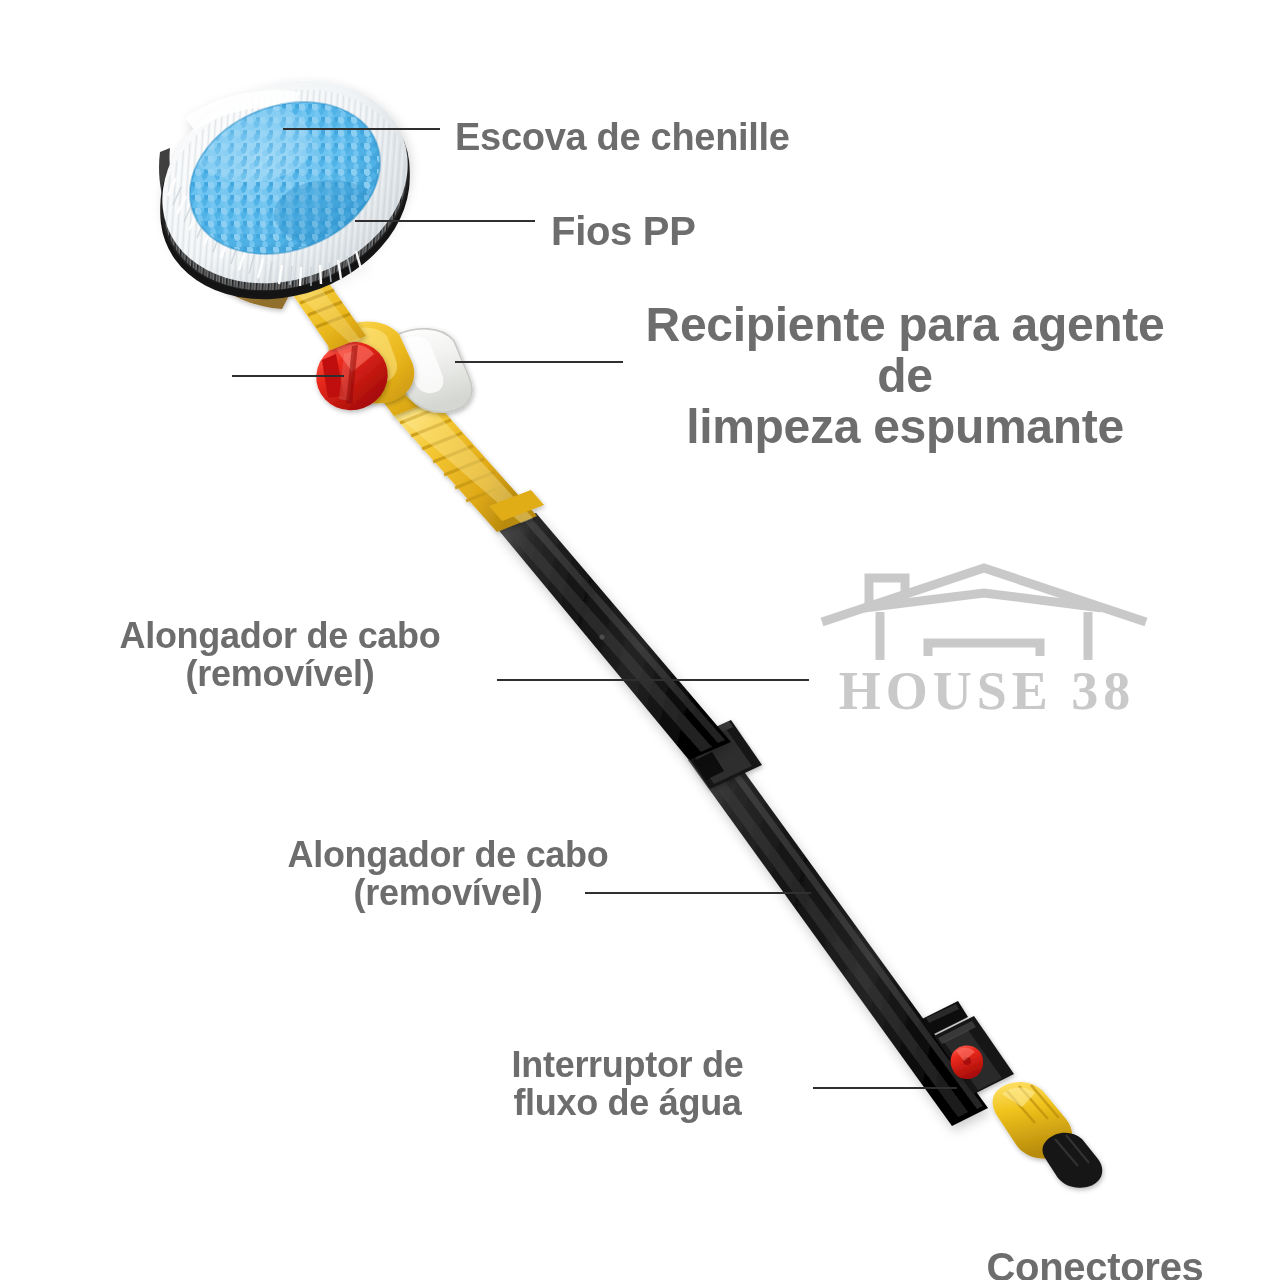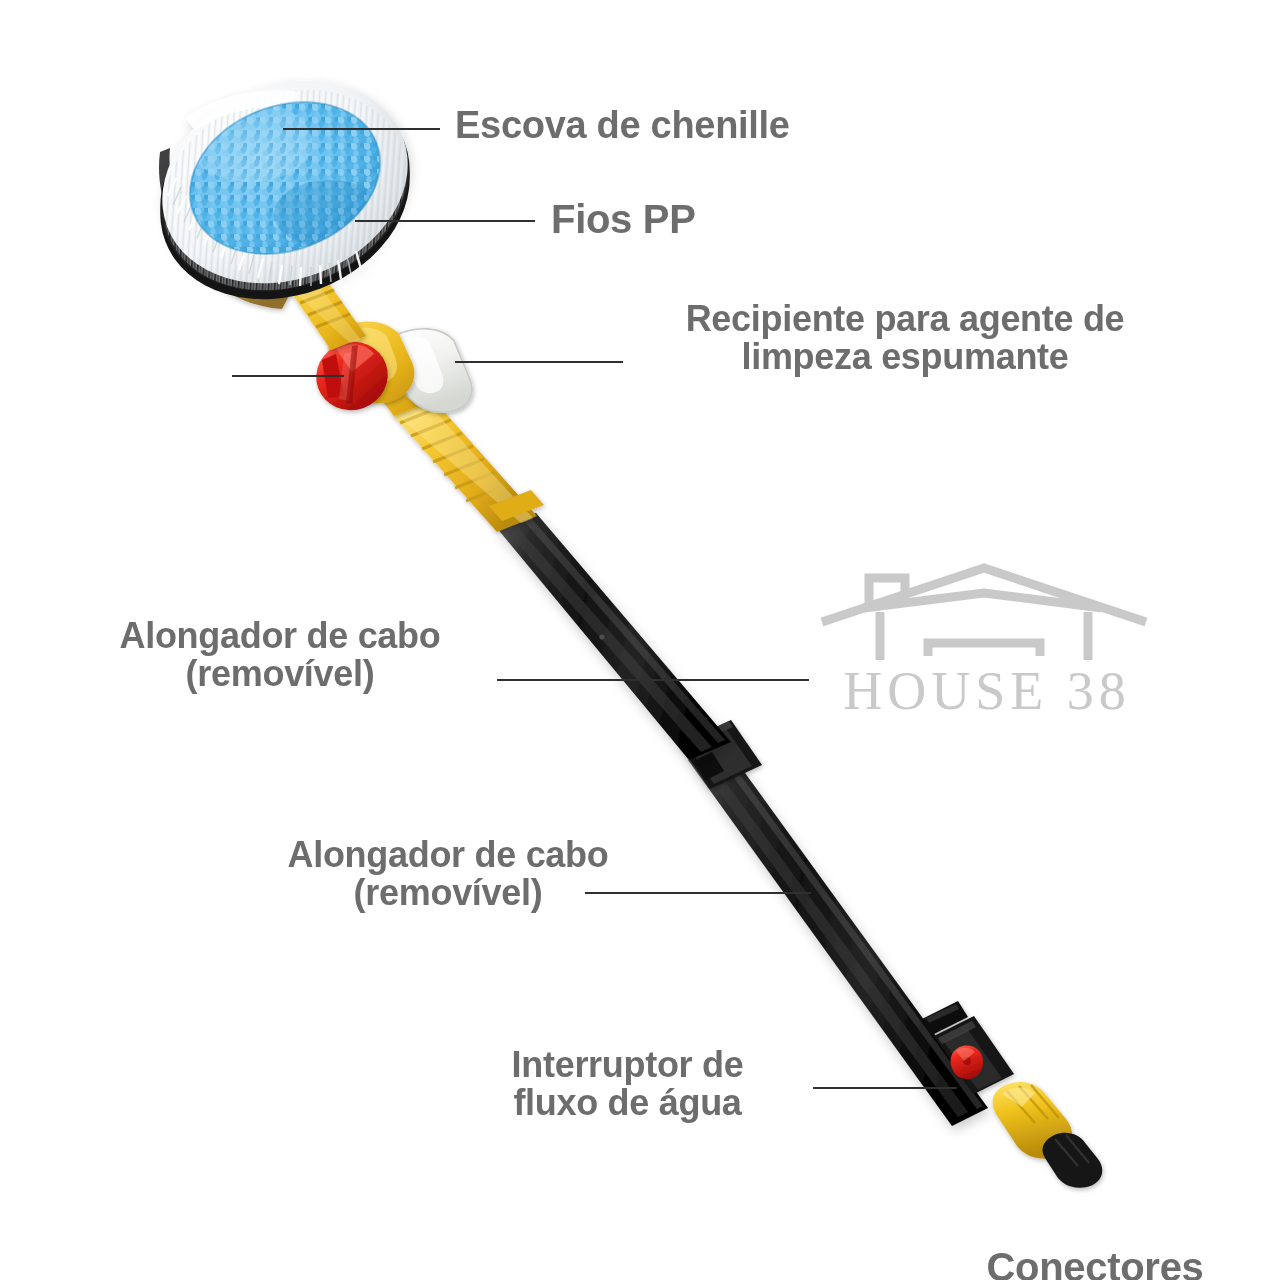"Escova de chenille" .callout.l { margin-top: none -> 12px }
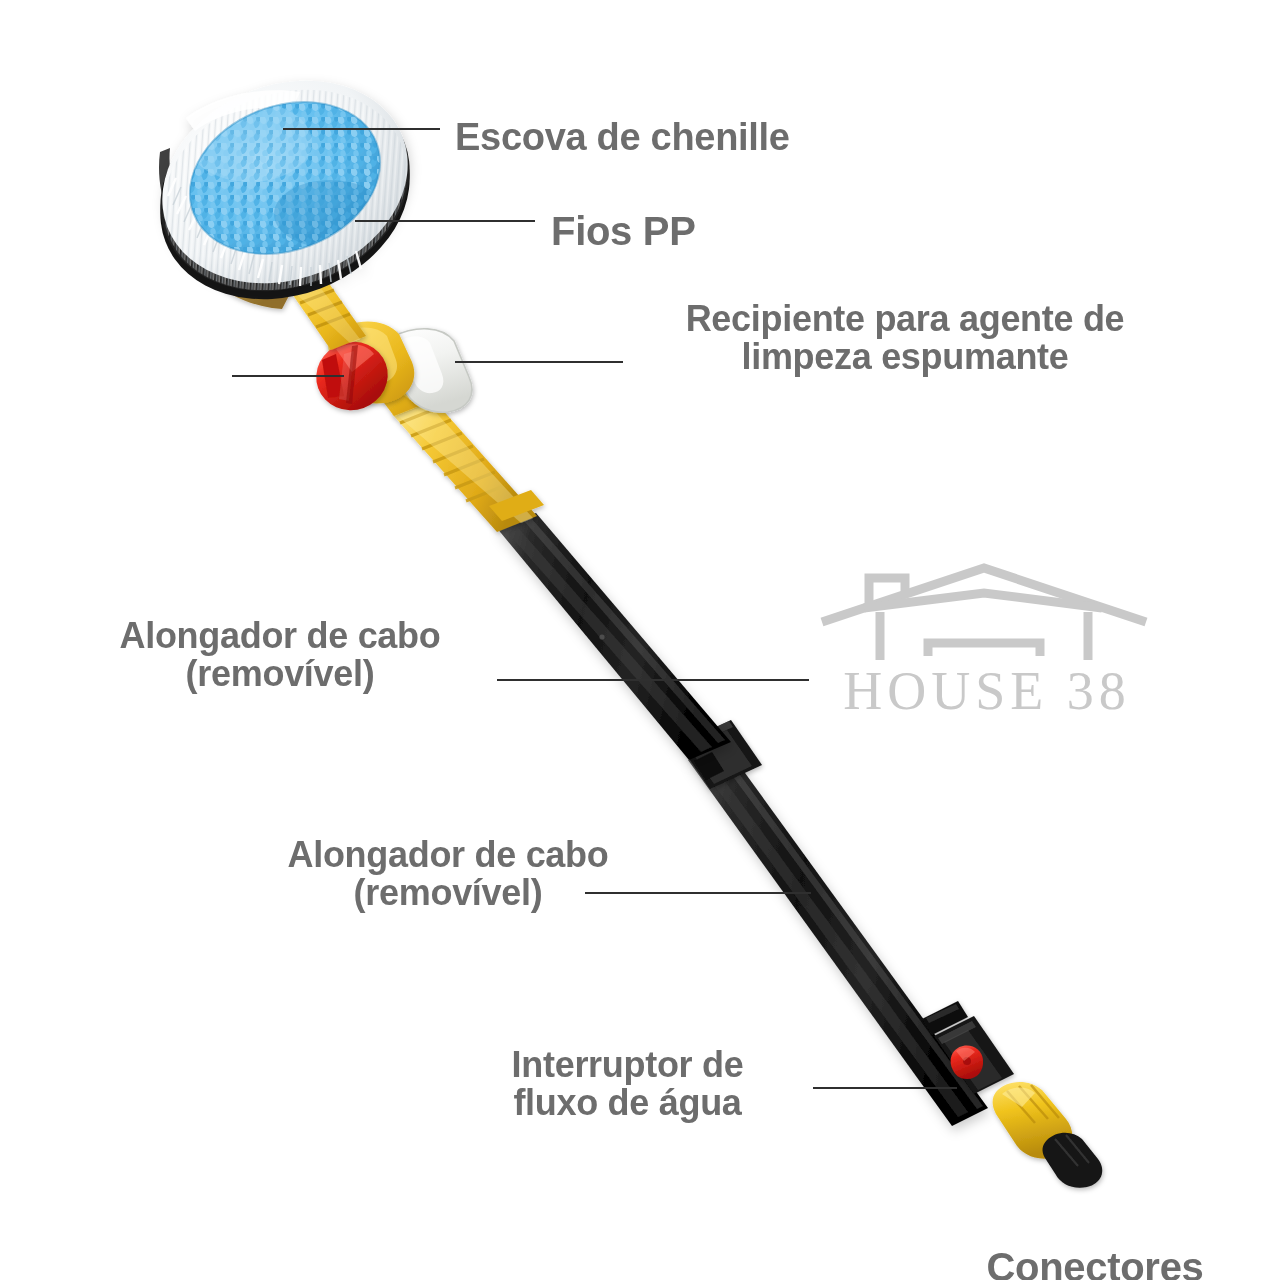"Recipiente para agente de" div.callout { font-size: 36px -> 48px }
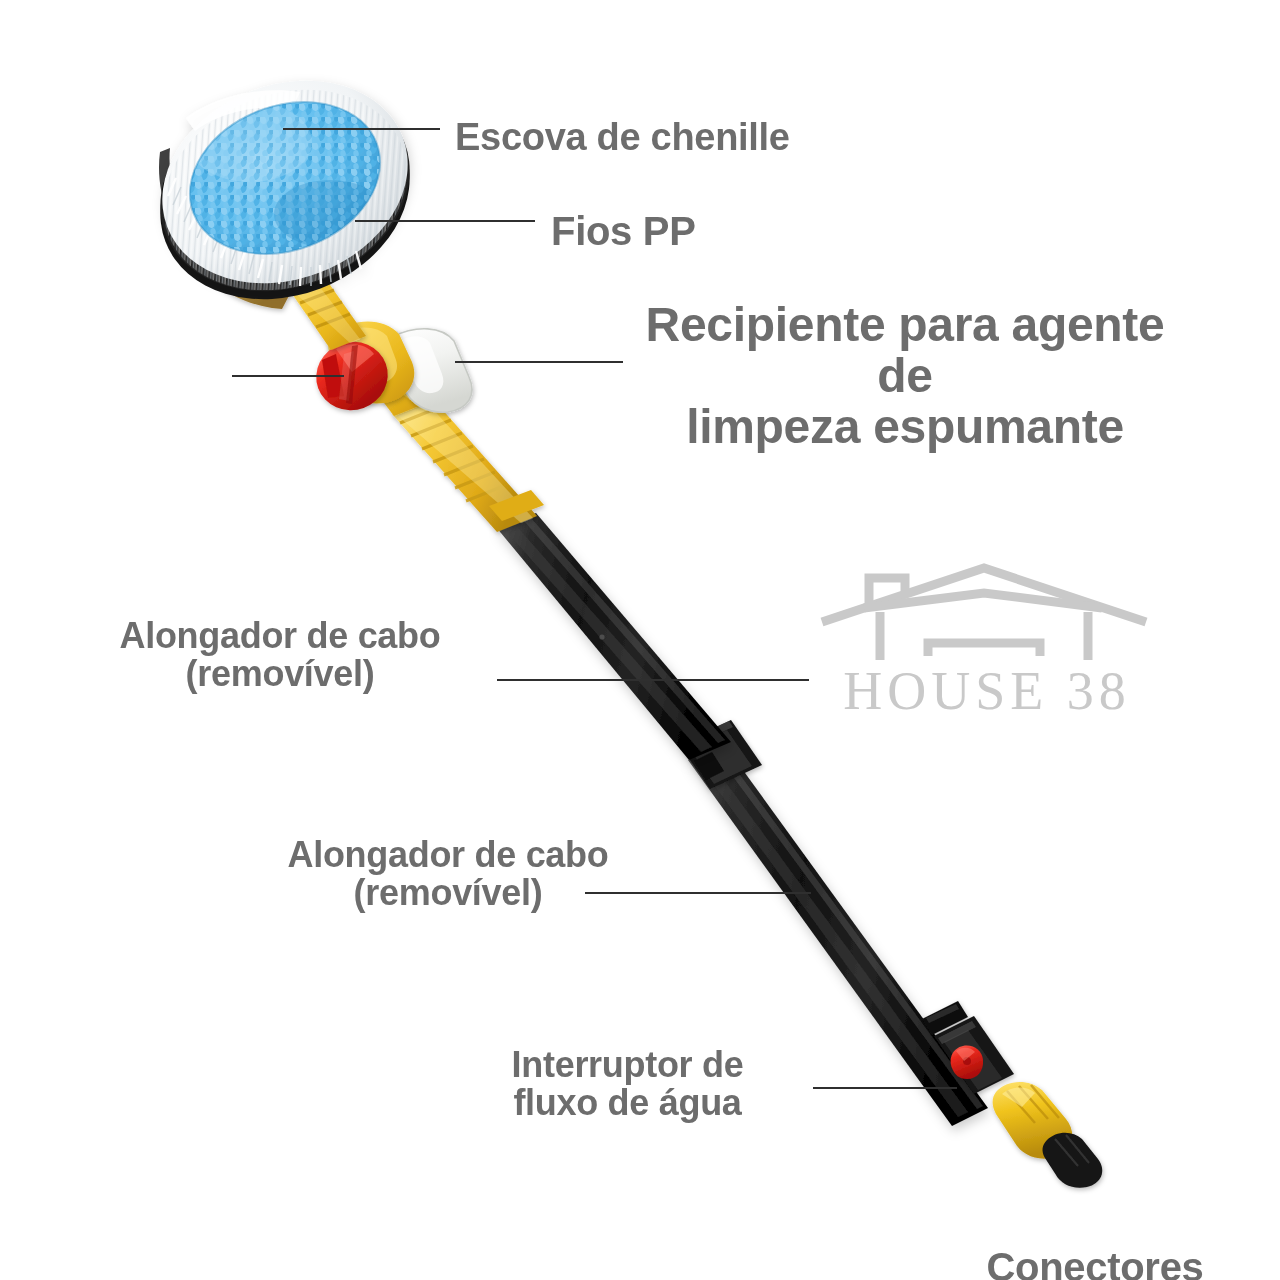"HOUSE 38" #watermark .wm-text { font-weight: normal -> bold }
